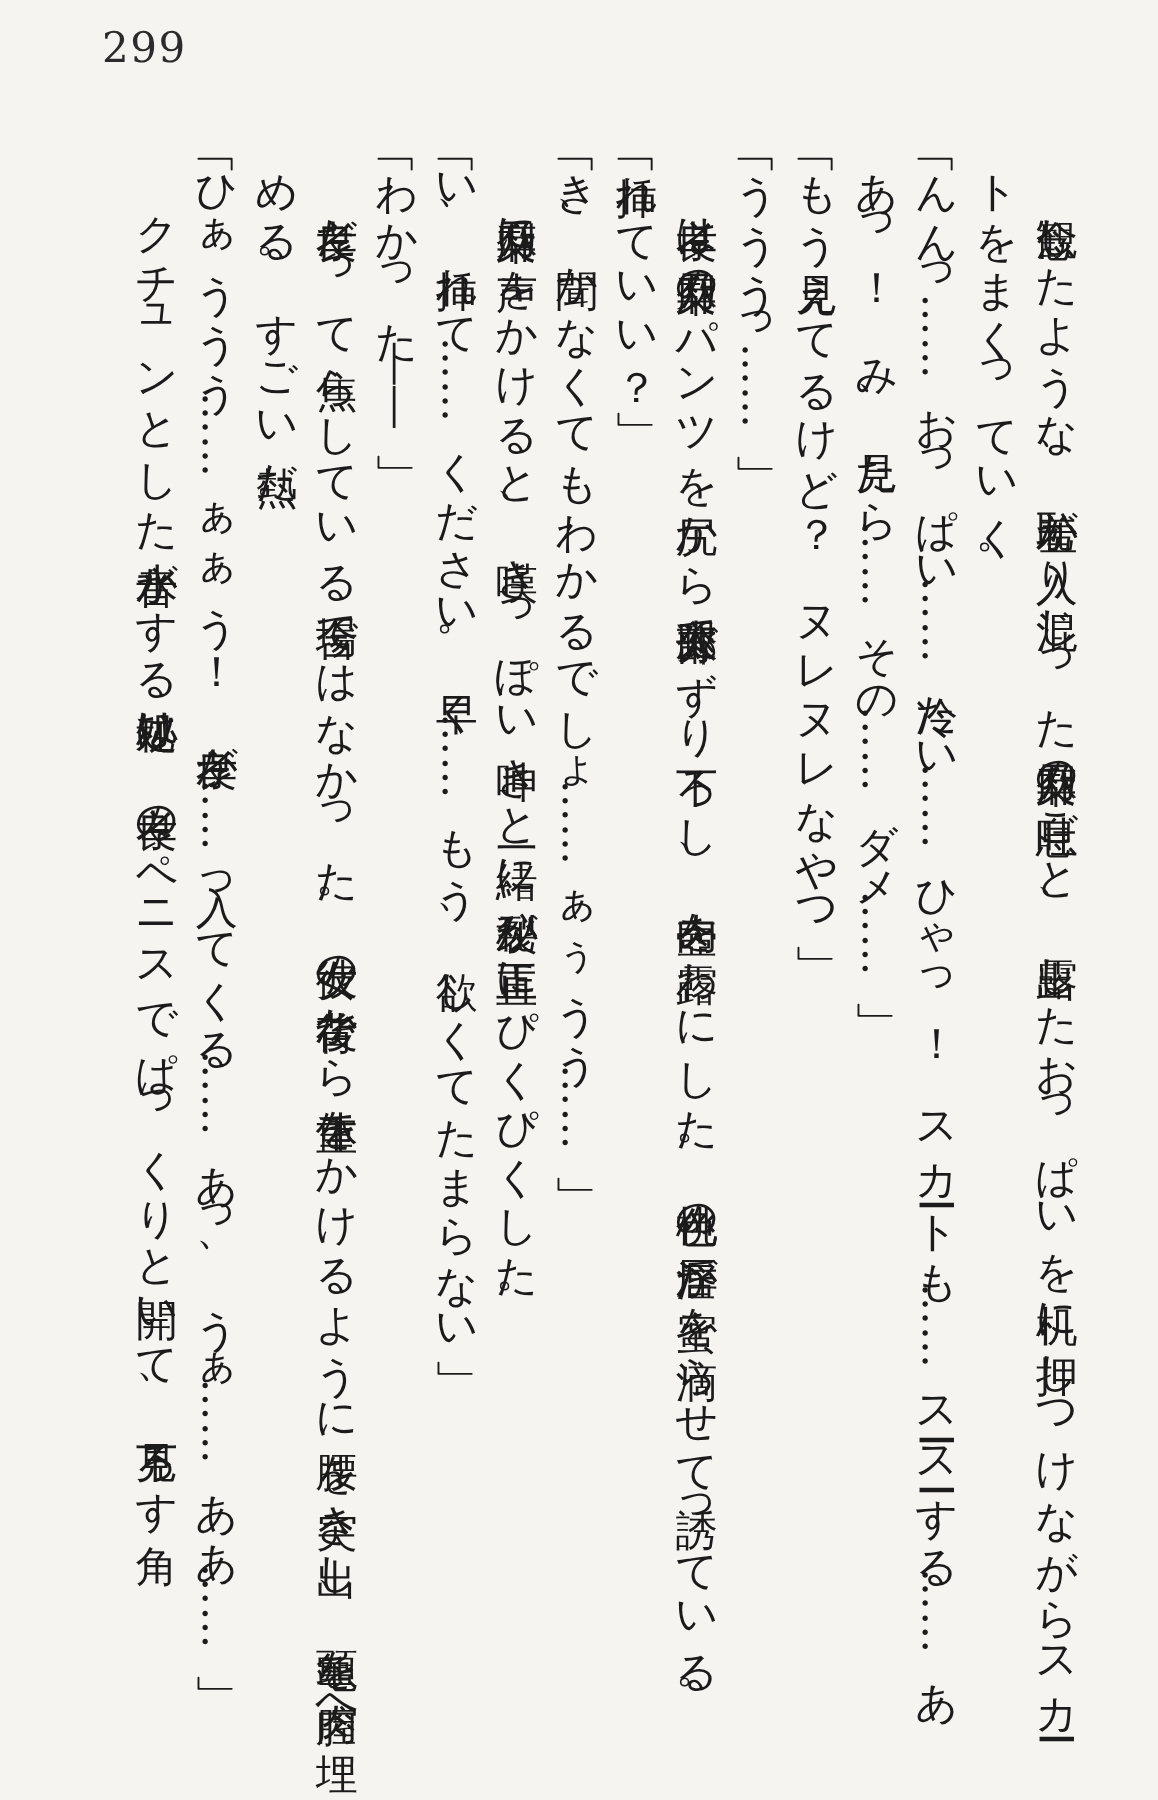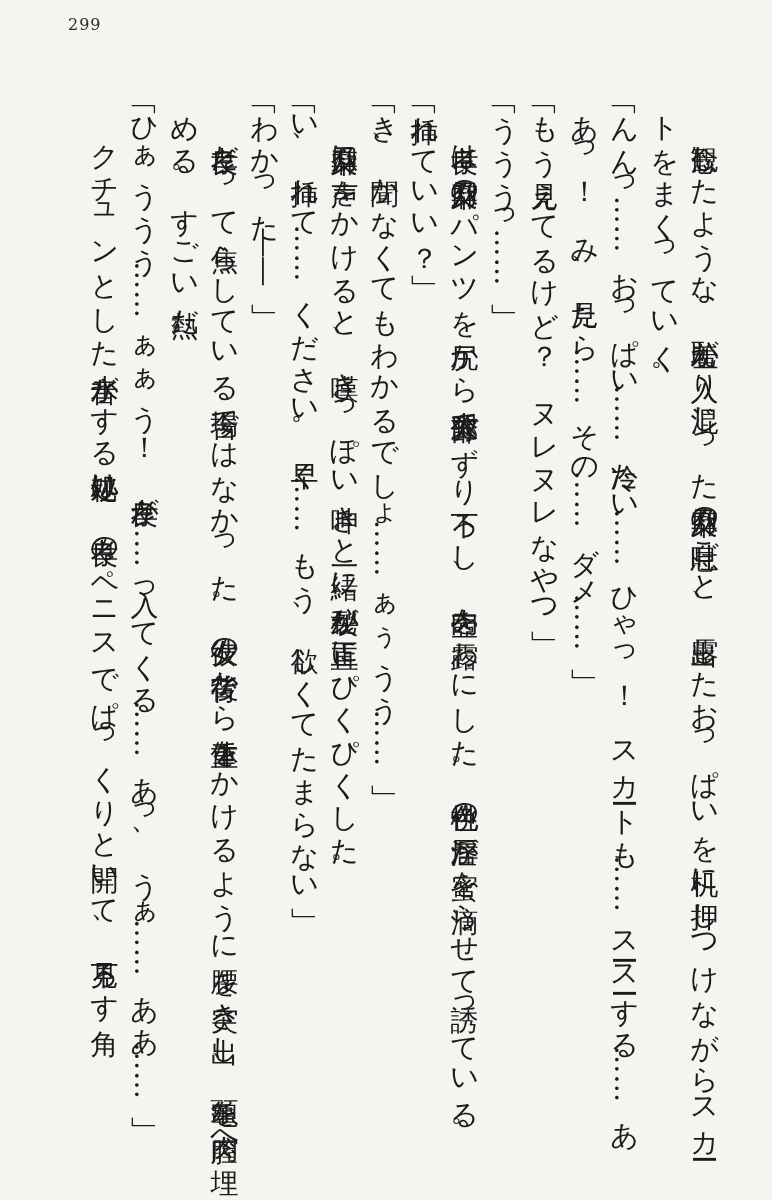"299" .page-number { font-size: 16px -> 28px }
